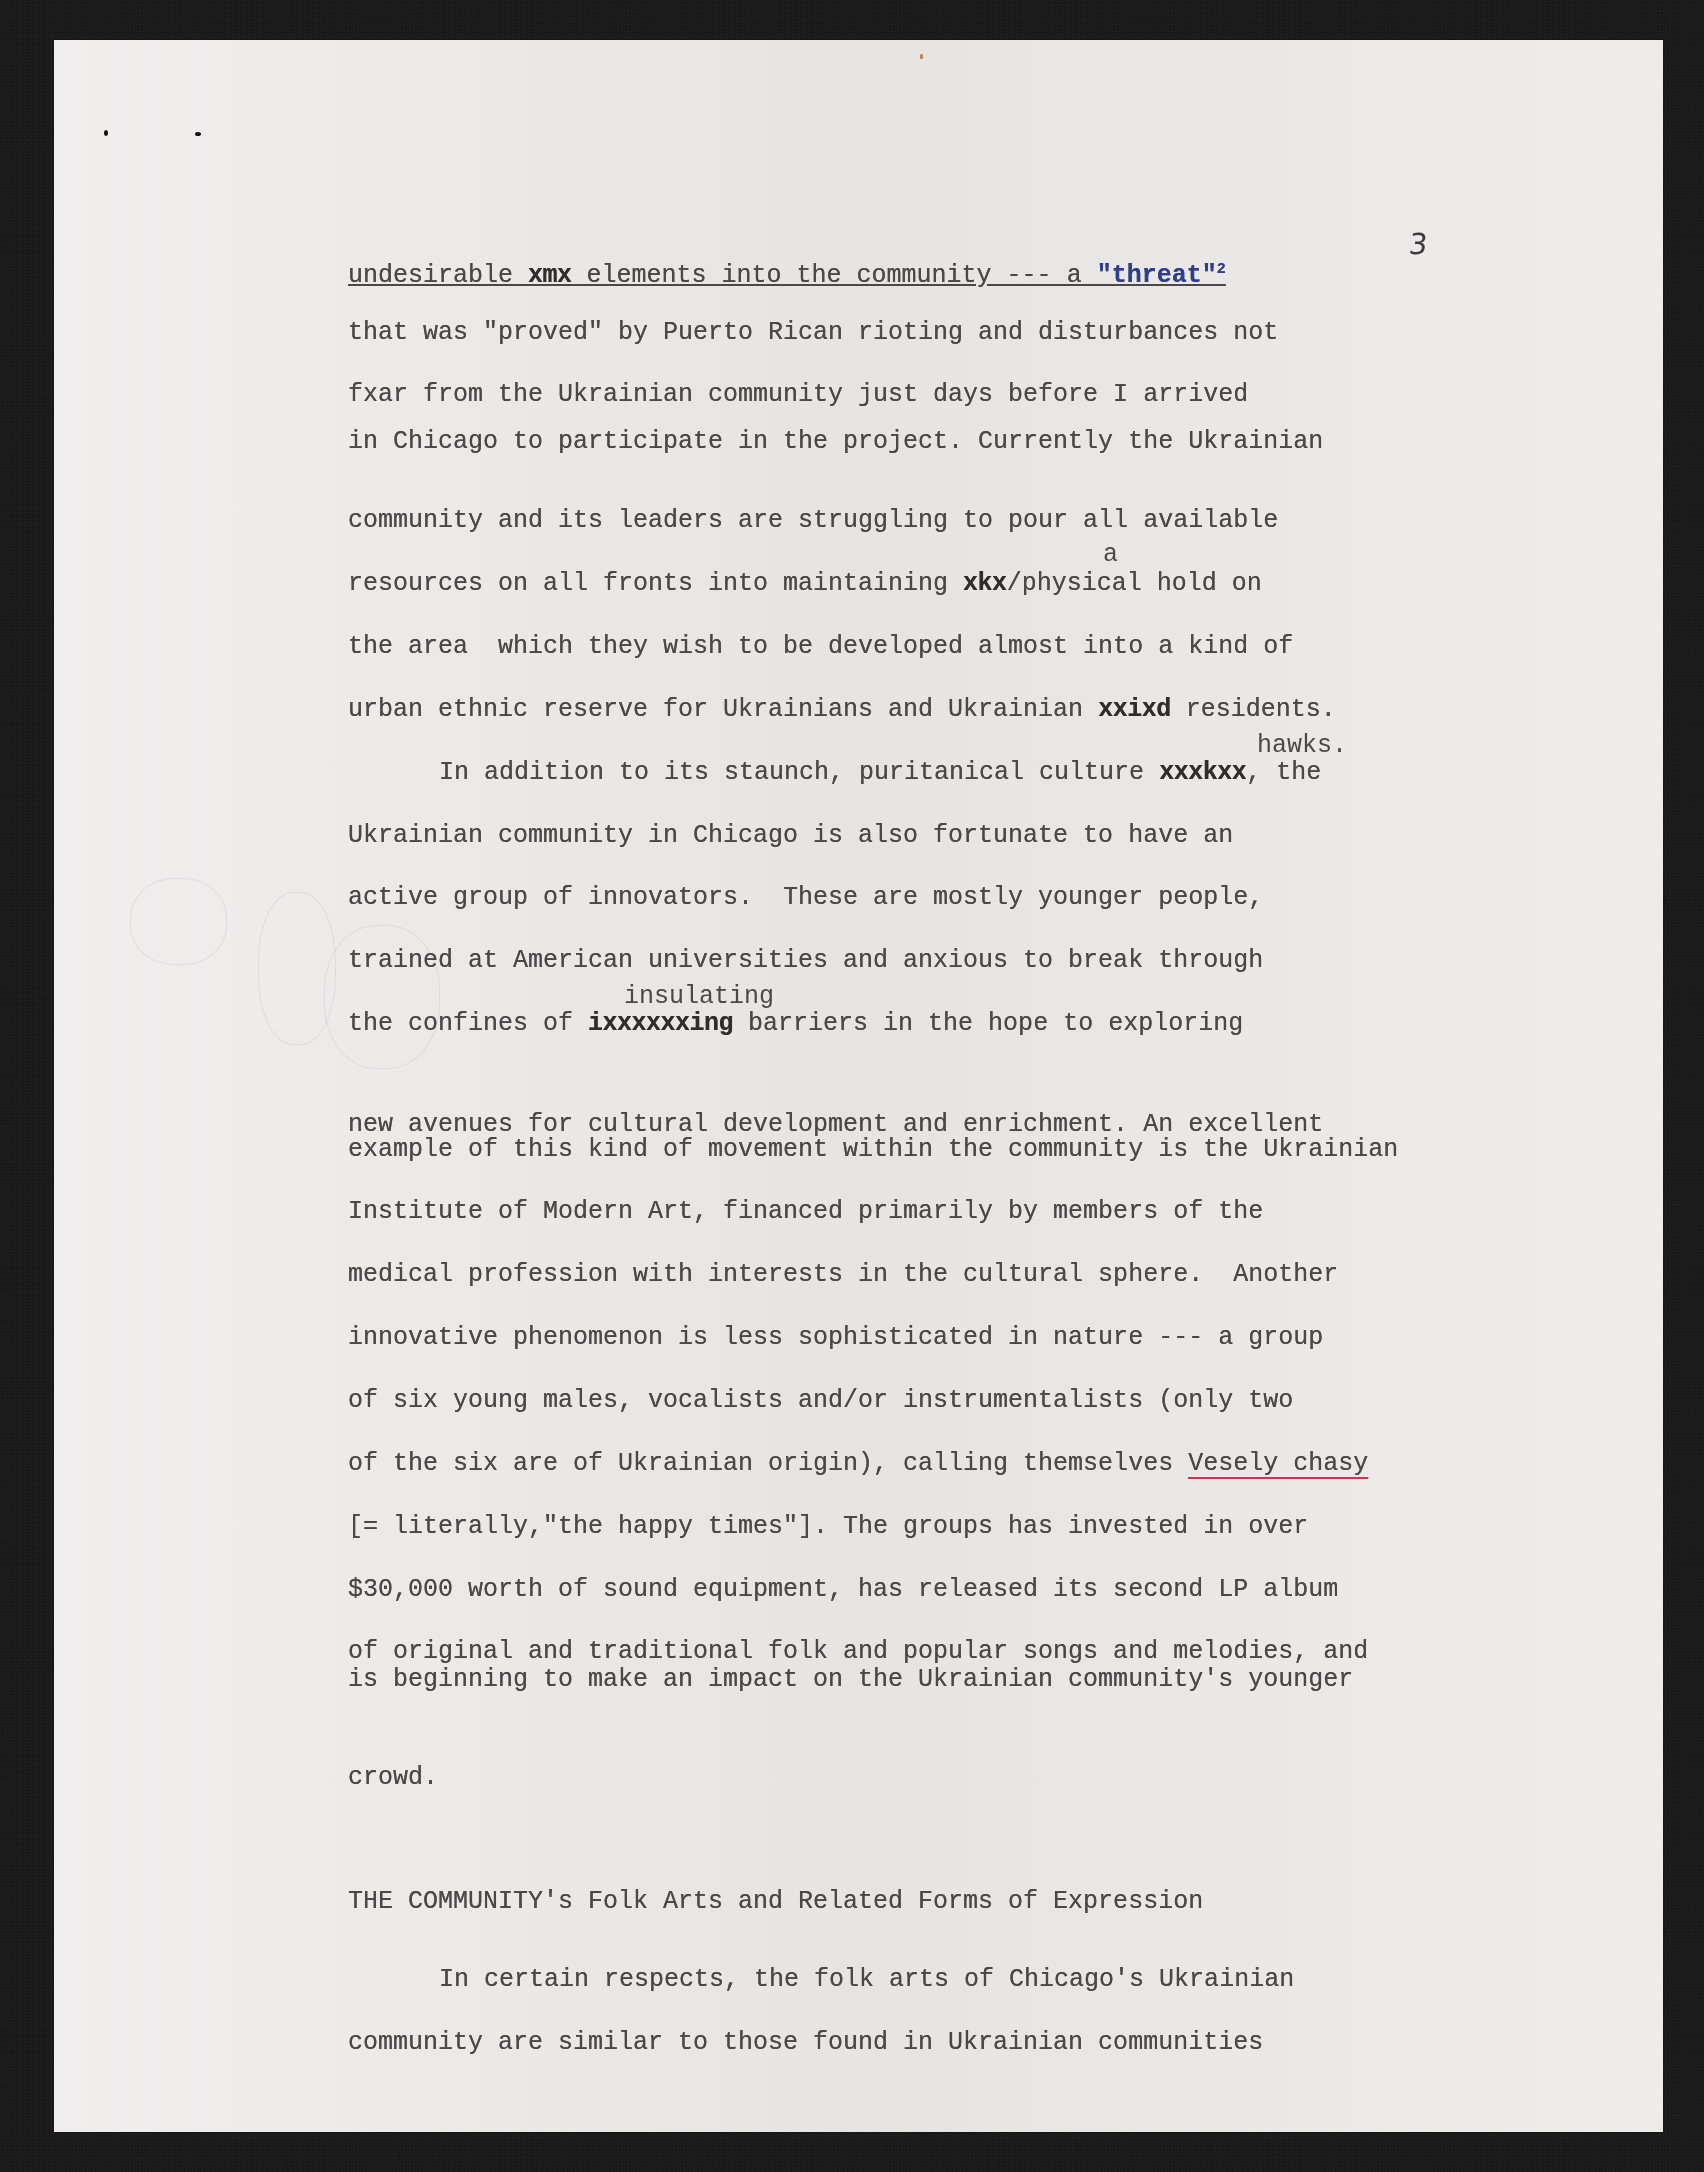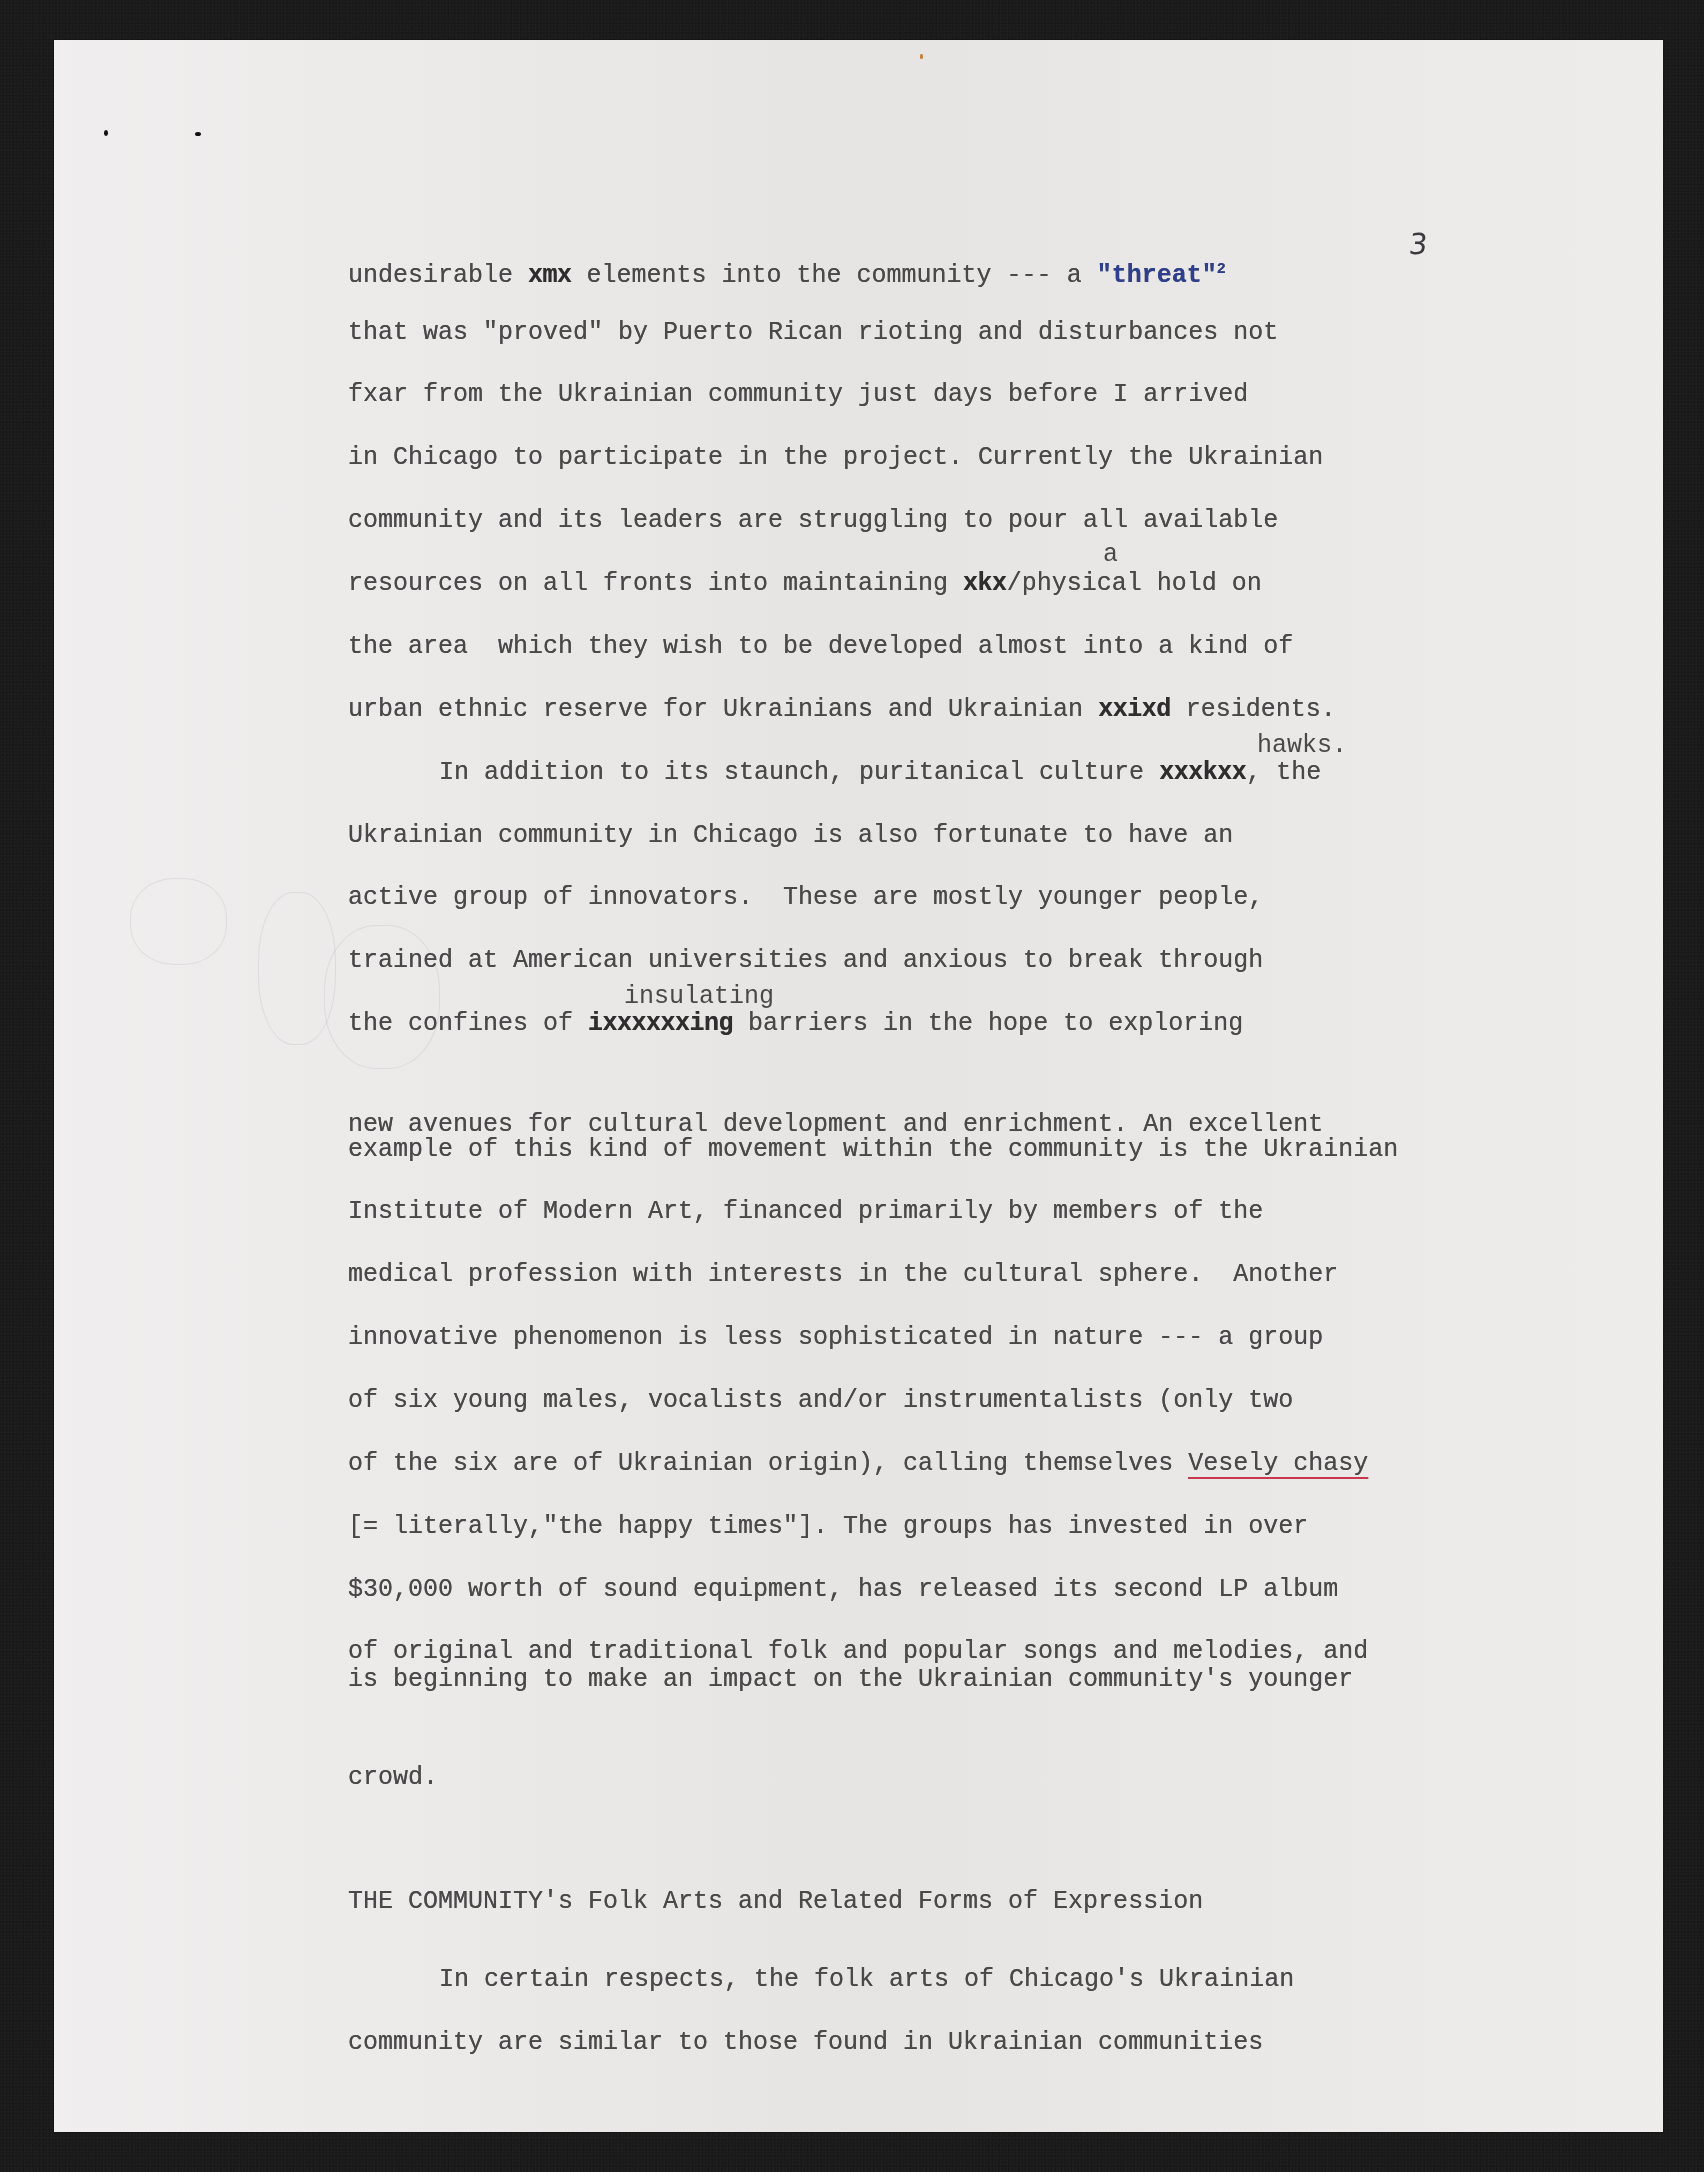"undesirable xmx elements into the" div.line { text-decoration: none -> underline }
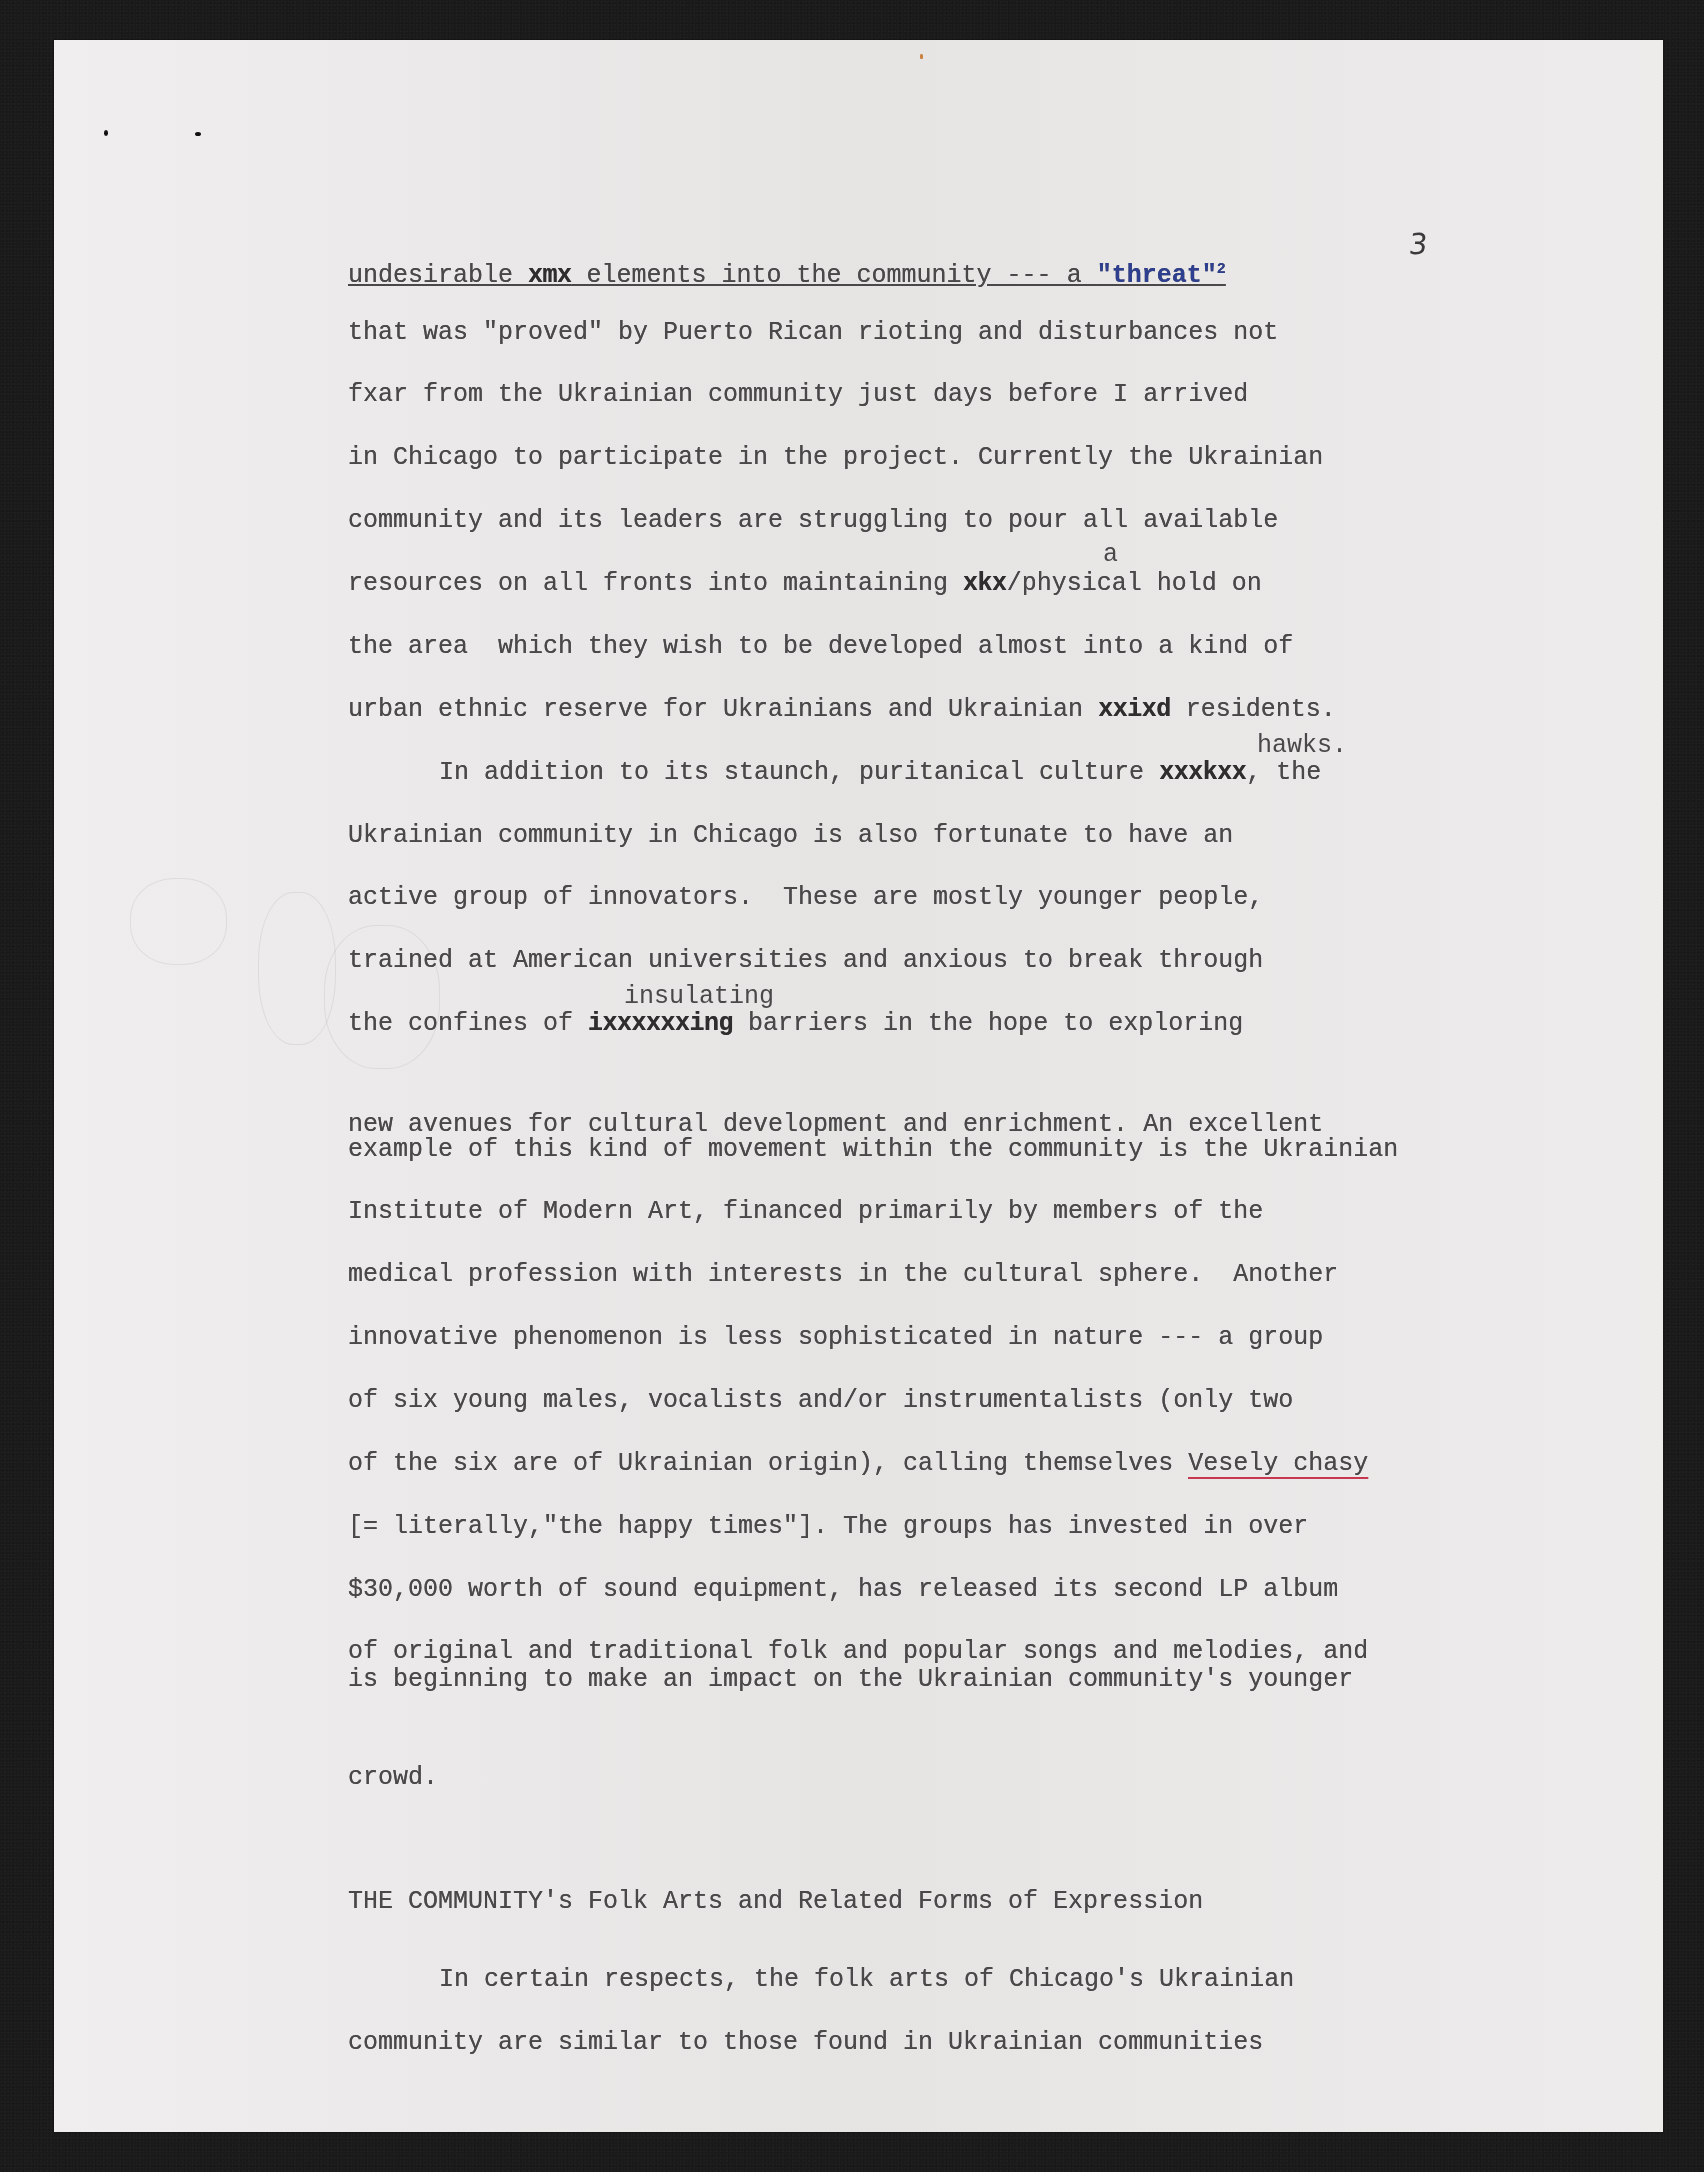"in Chicago to participate in" div.line { top: 444px -> 428px }
